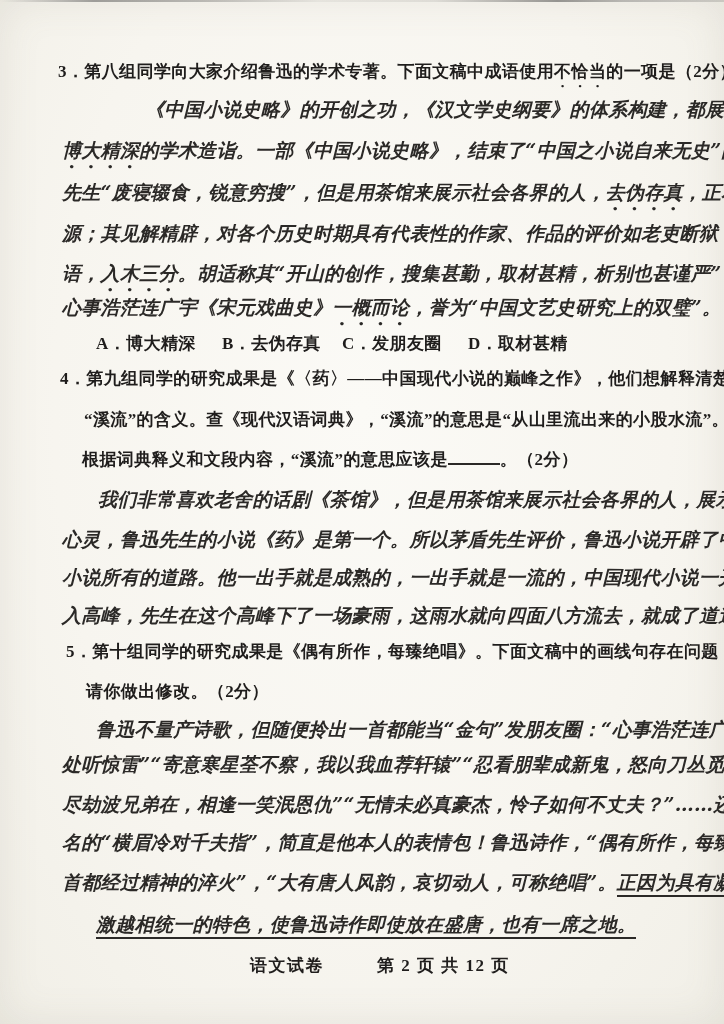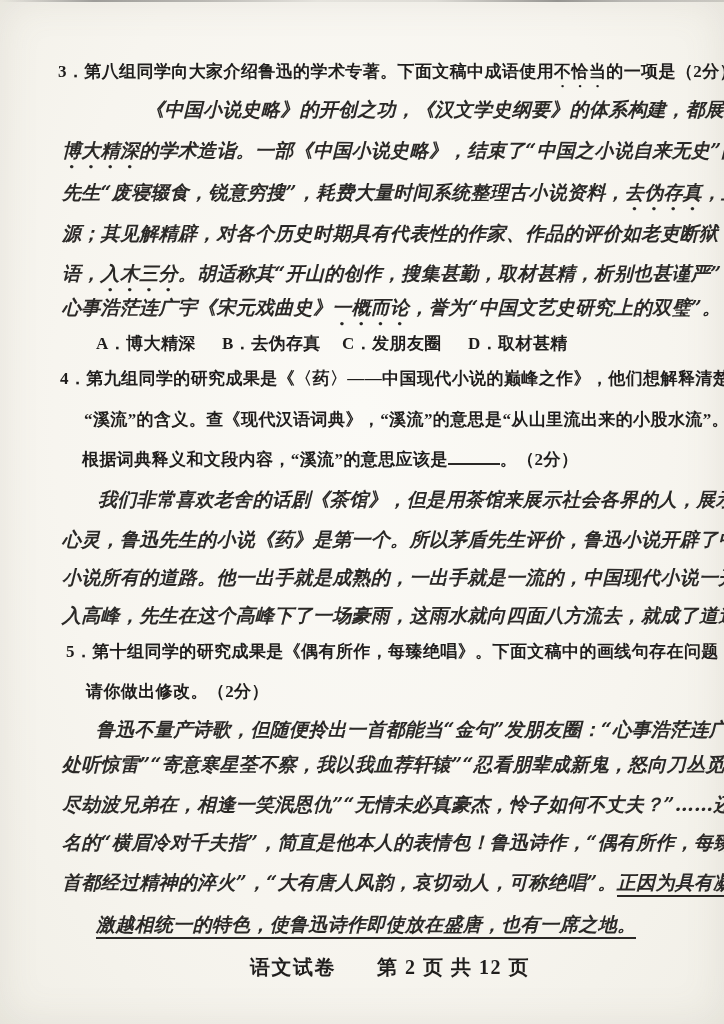"先生“废寝辍食，锐意穷搜”，耗费大量时间系统整理古小说资料，" span { text: 耗费大量时间系统整理古小说资料 -> 但是用茶馆来展示社会各界的人 }
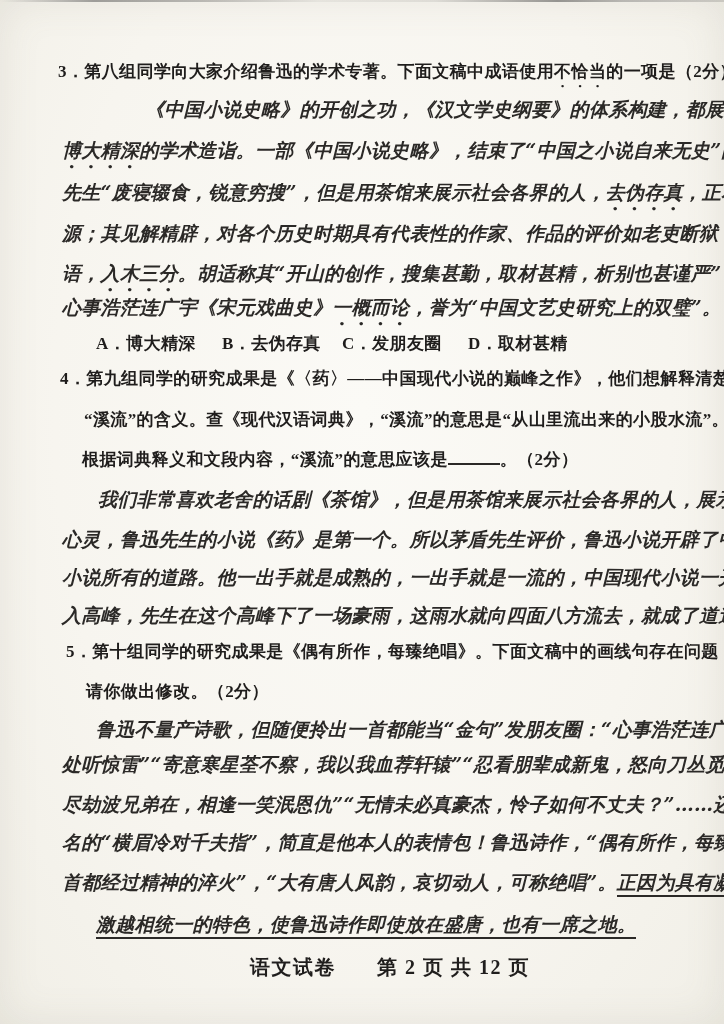"语文试卷" .footer { font-size: 20px -> 17px }
